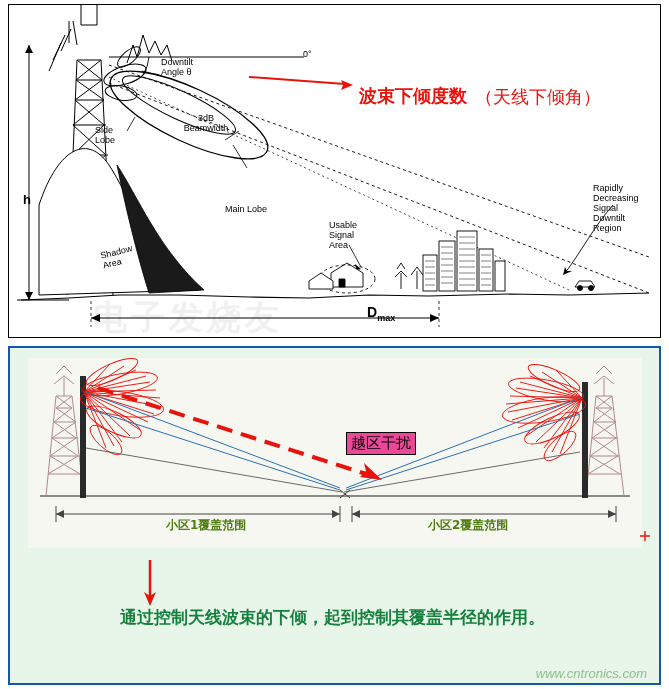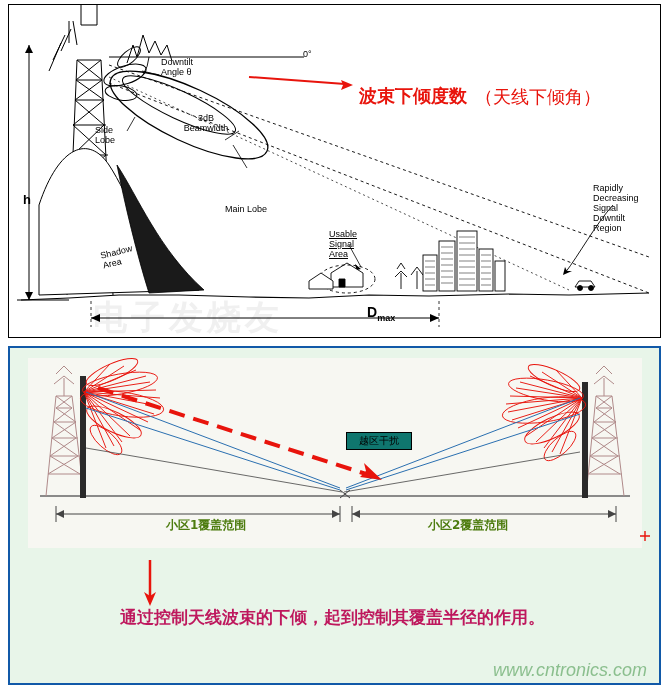"Usable" div.lbl { text-decoration: underline -> none; top: 224px -> 215px }
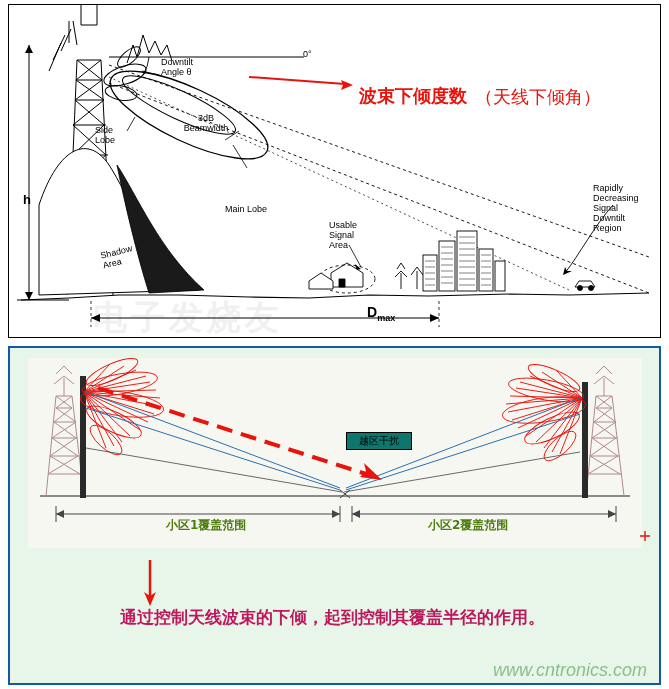"越区干扰" .boxlbl { background: #0f766e -> #ec4899; font-size: 10px -> 15px; padding: 1px 12px -> 1px 4px }
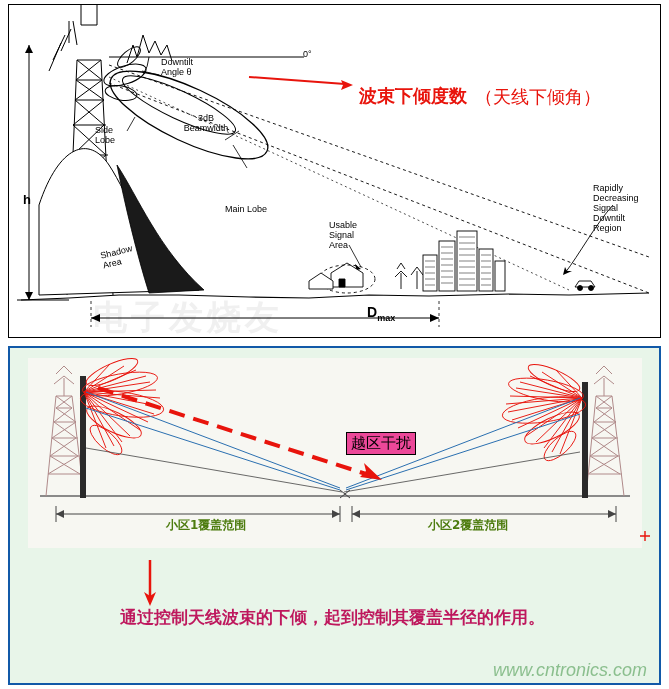"通过控制天线波束的下倾，起到控制其覆盖半径的作用。" #bottom-caption { color: #be185d -> #15803d }
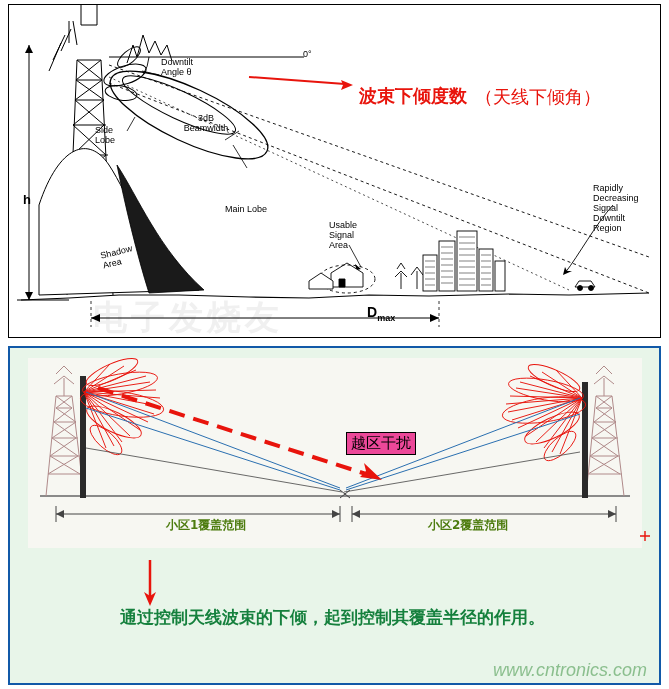"www.cntronics.com" #watermark { font-size: 18px -> 13px }
